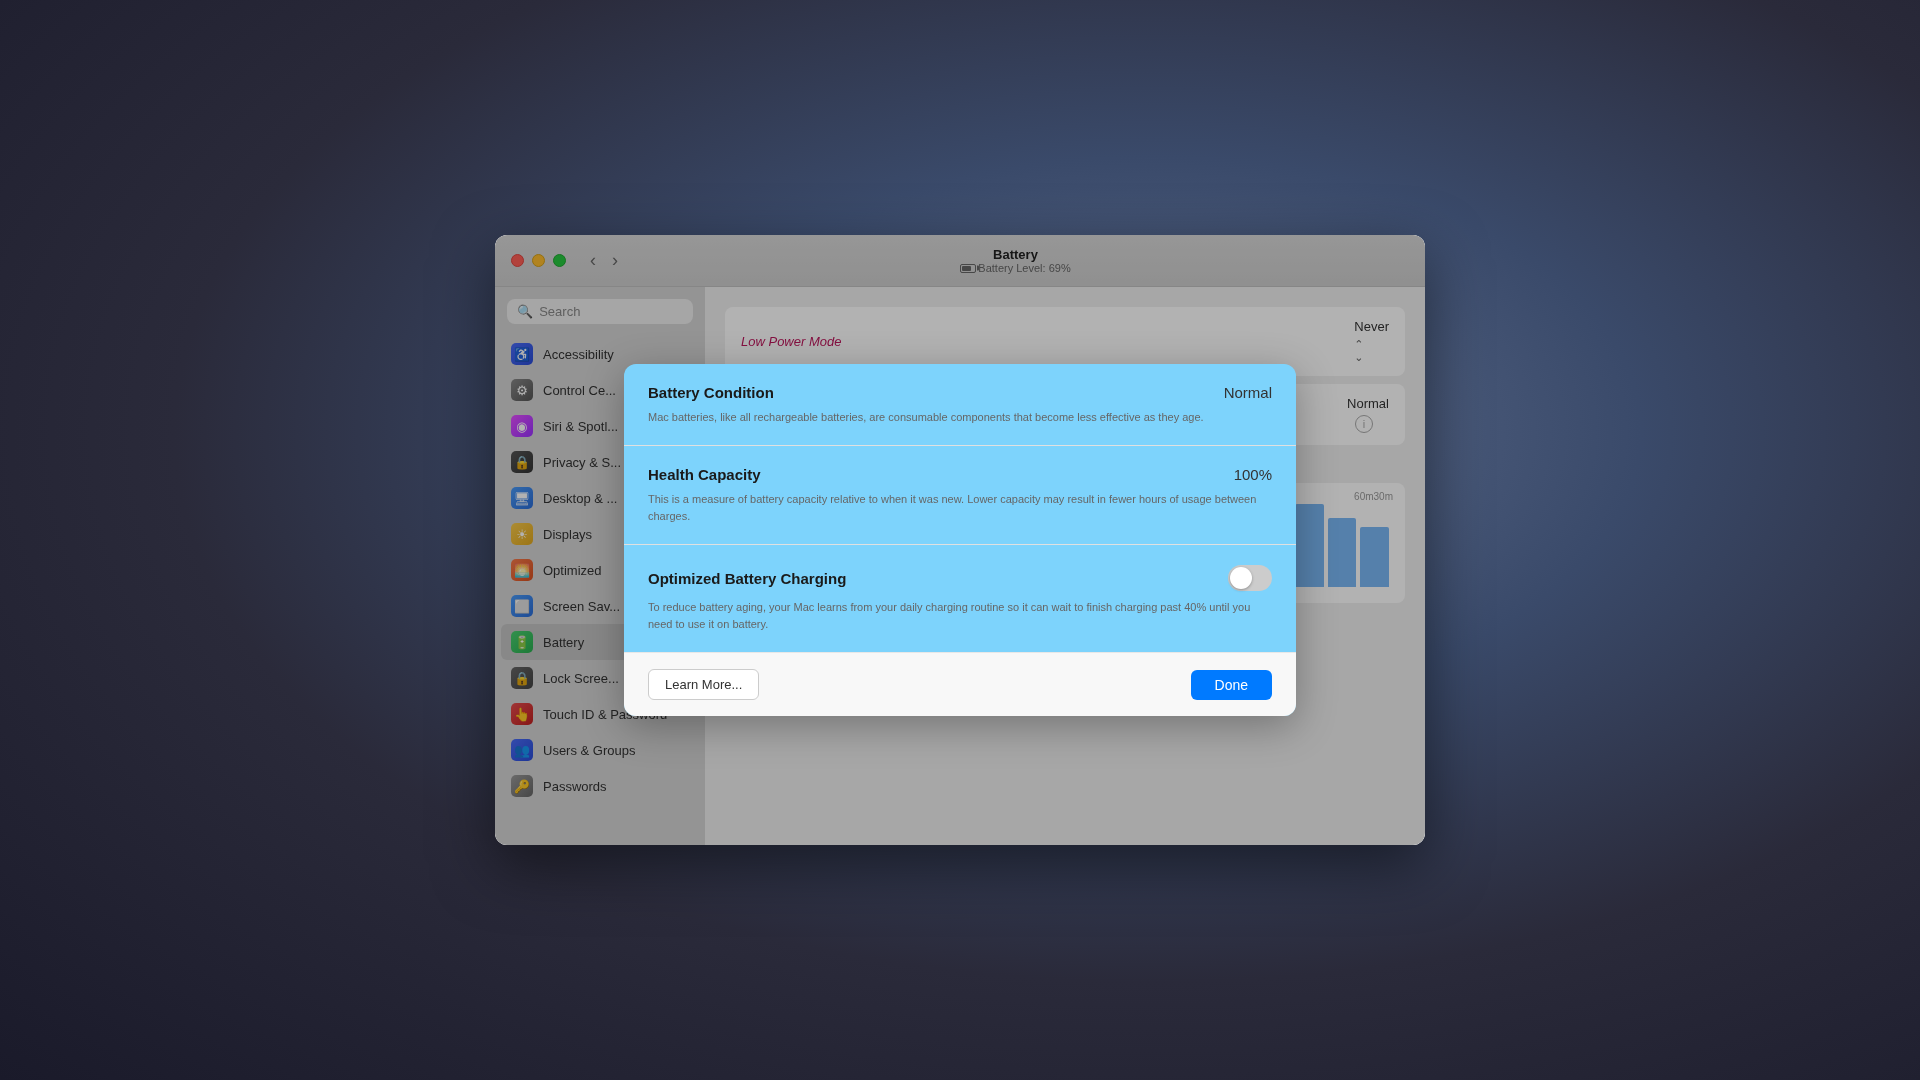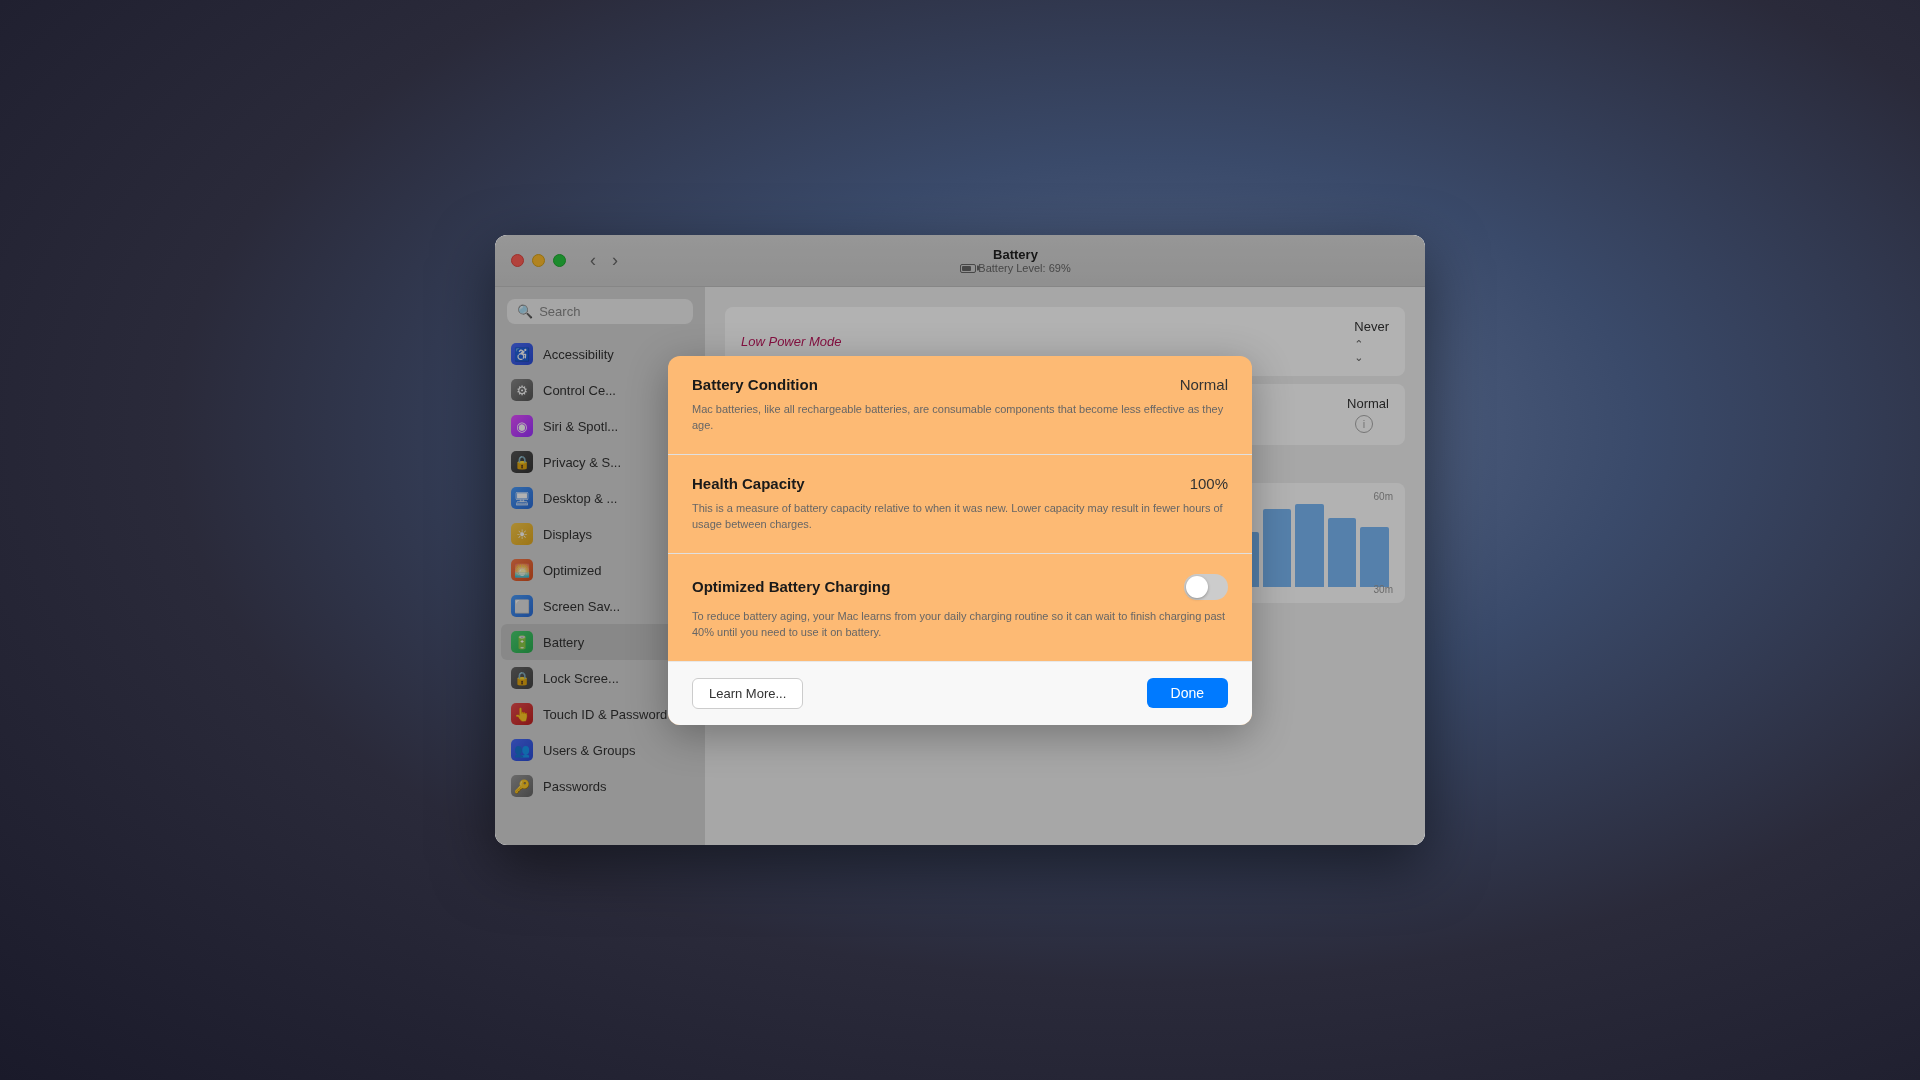"Battery Condition" .modal { background: #fdba74 -> #7dd3fc; width: 584px -> 672px }
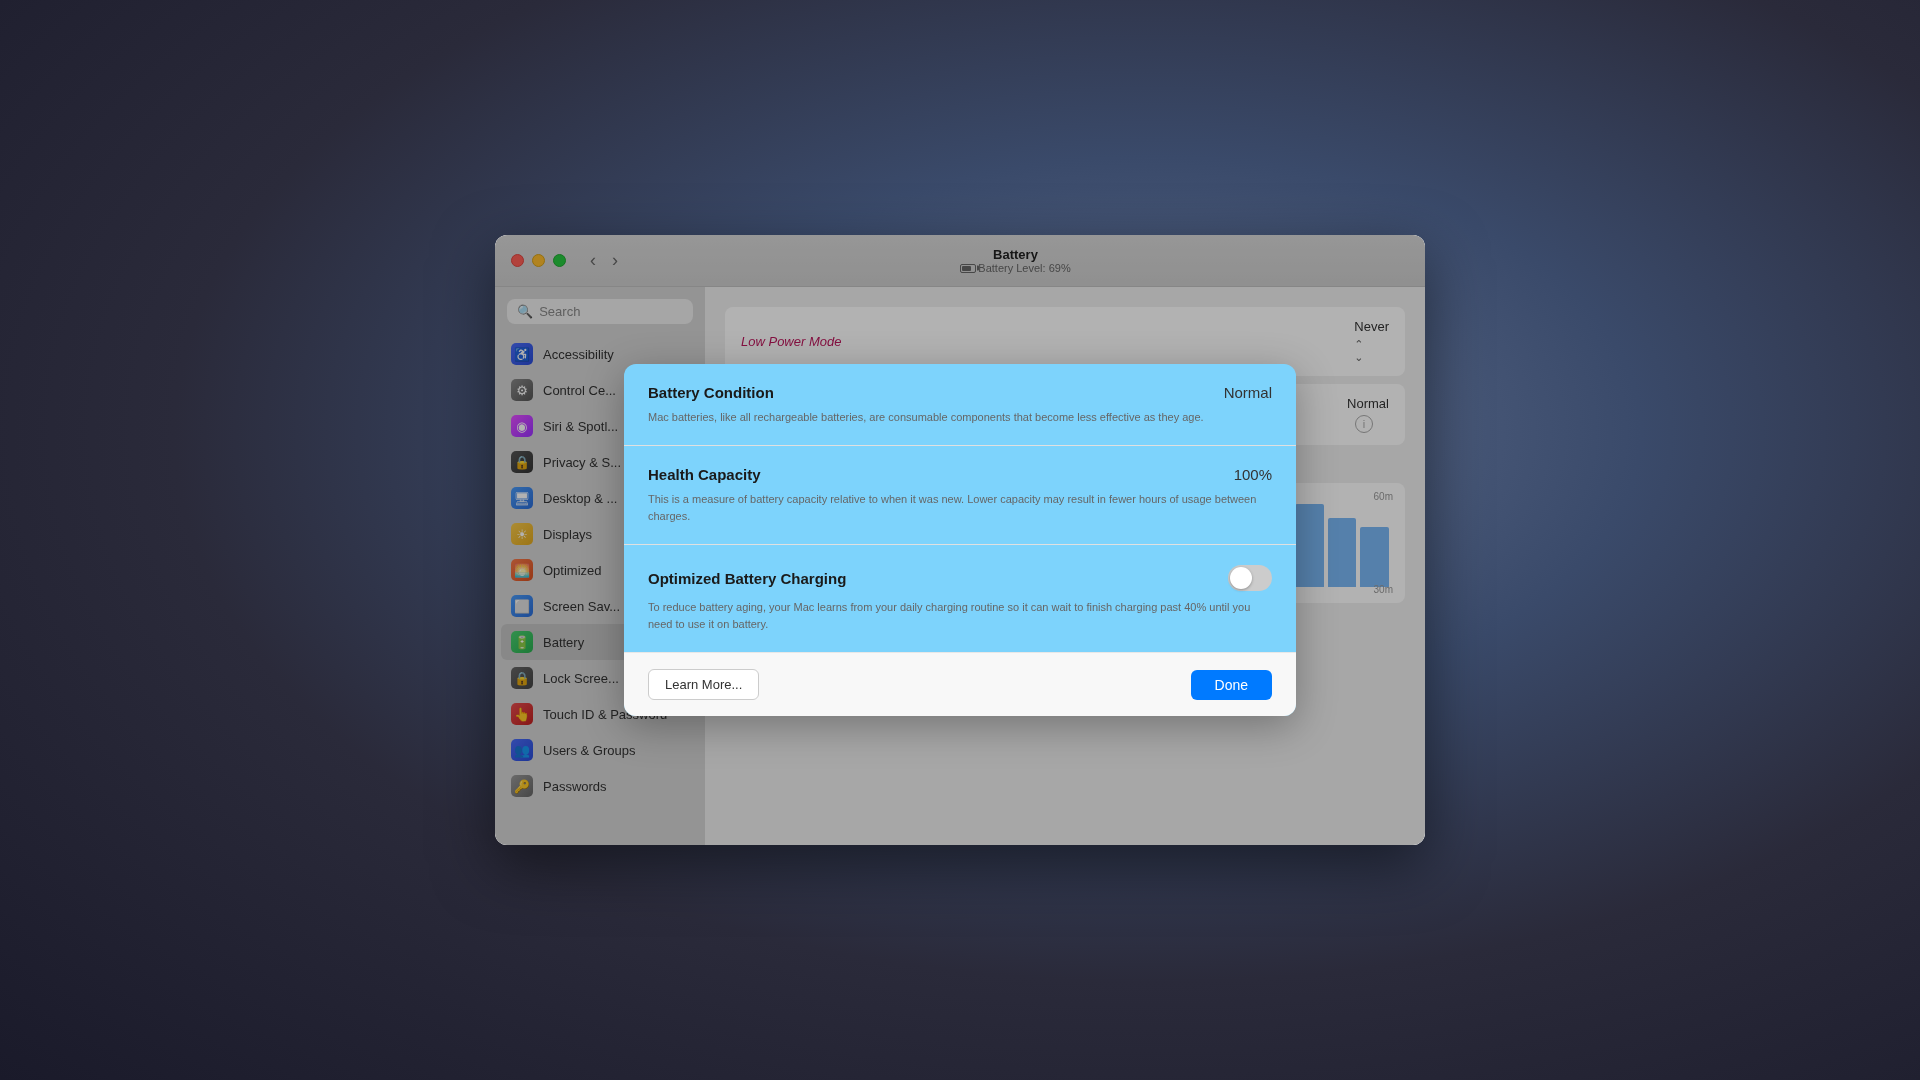"60m" .chart-labels-y { flex-direction: column -> row }
